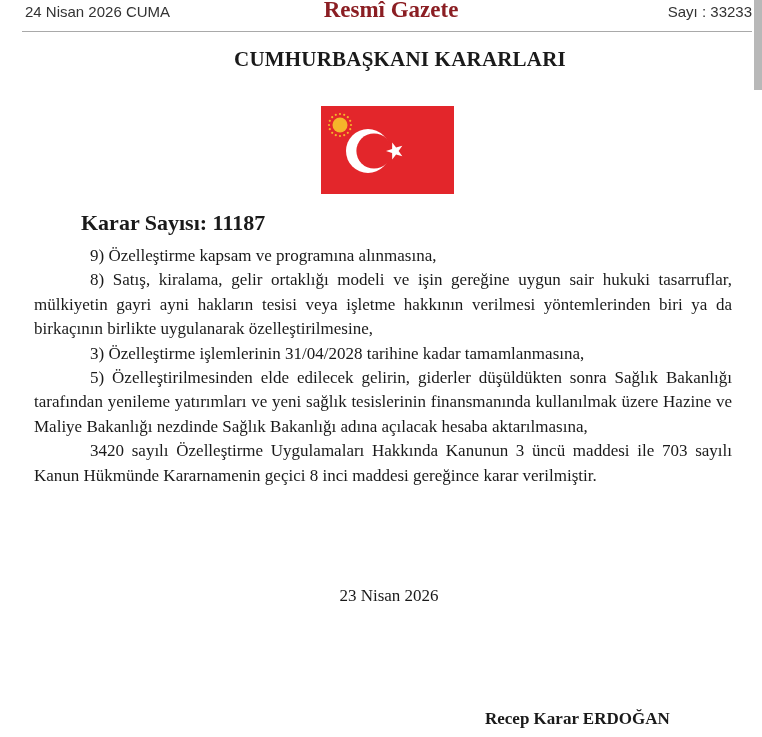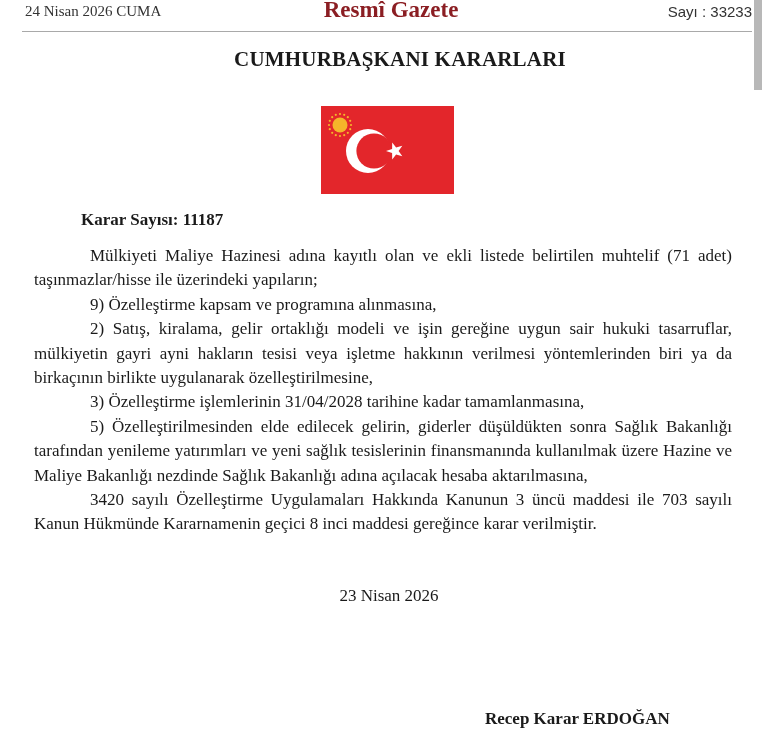"24 Nisan 2026 CUMA" .date { font-family: Liberation Serif, serif -> Liberation Sans, sans-serif }
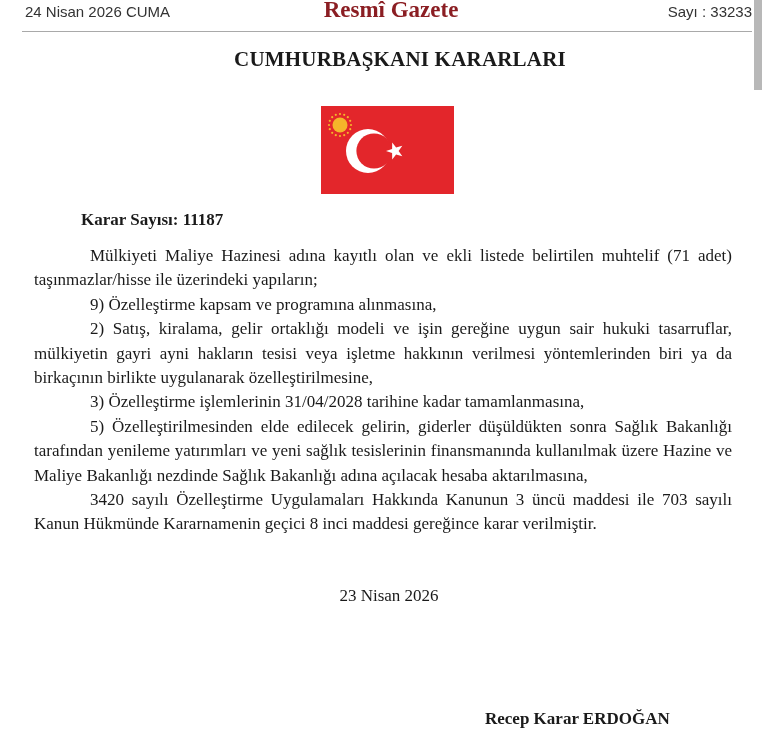"Karar Sayısı: 11187" .karar { font-size: 17px -> 22px }
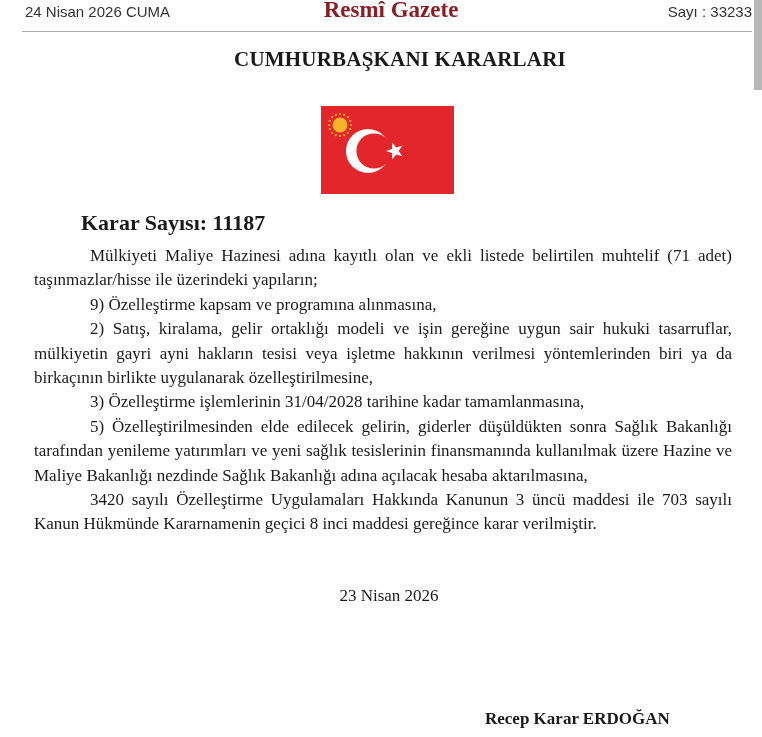"Mülkiyeti Maliye Hazinesi adına kayıtlı" p.ind { html: <p>Mülkiyeti Maliye Hazinesi adına kayıtlı olan ve ekli listede belirtilen muhtelif (71 adet) taşınmazlar/hisse ile üzerindeki yapıların;</p> -> none }
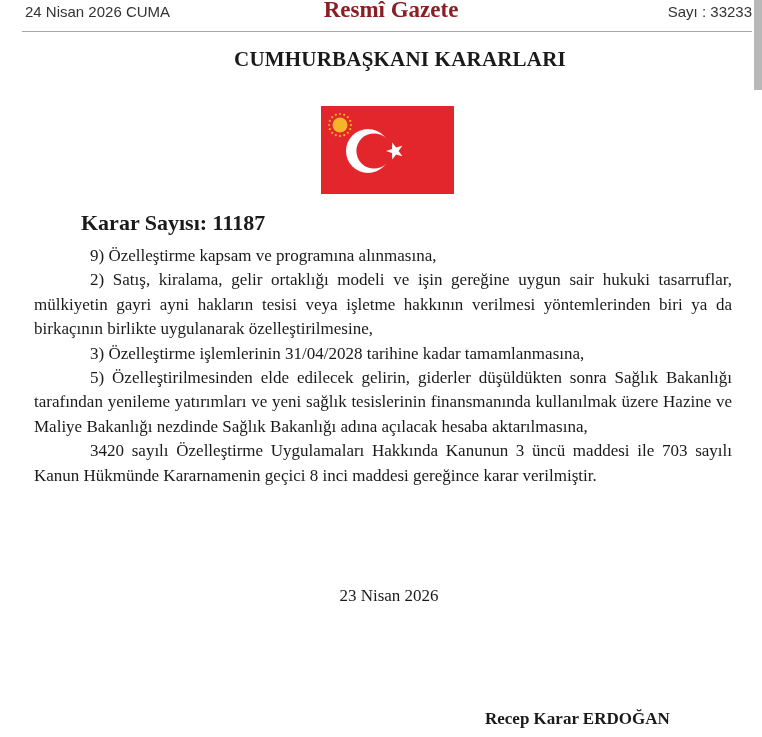"2) Satış, kiralama, gelir ortaklığı" p.ind { text: 2 -> 8 }
